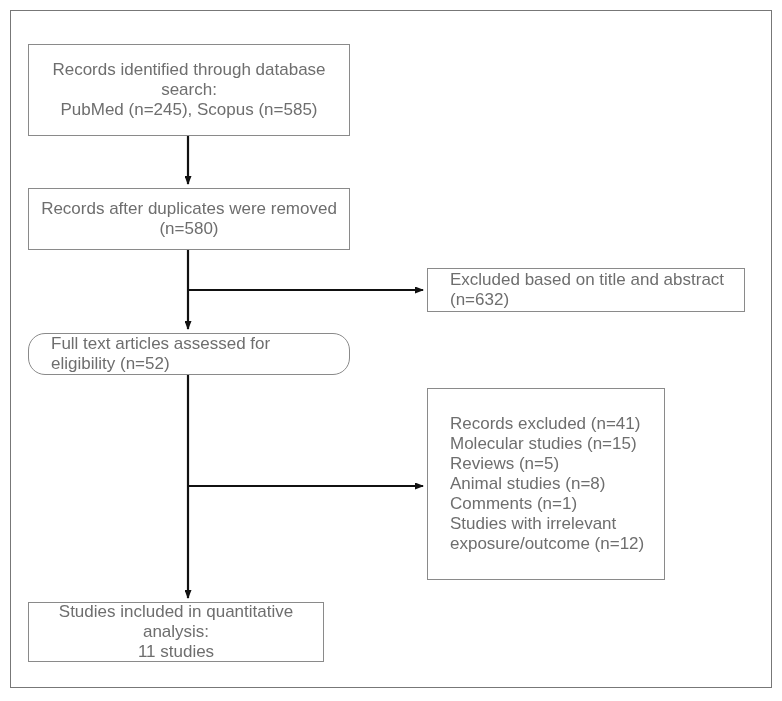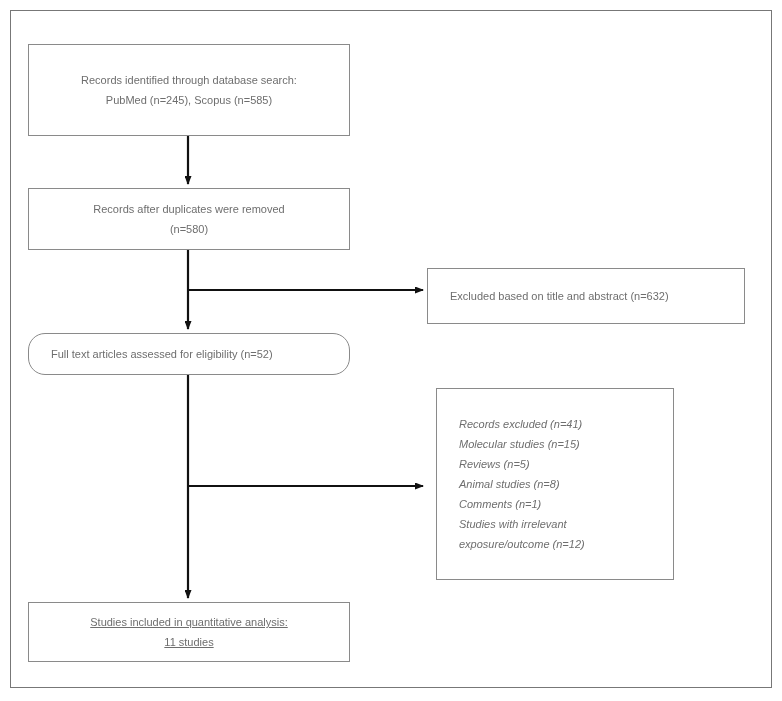"Records identified through database" .flow-box { font-size: 11px -> 17px }
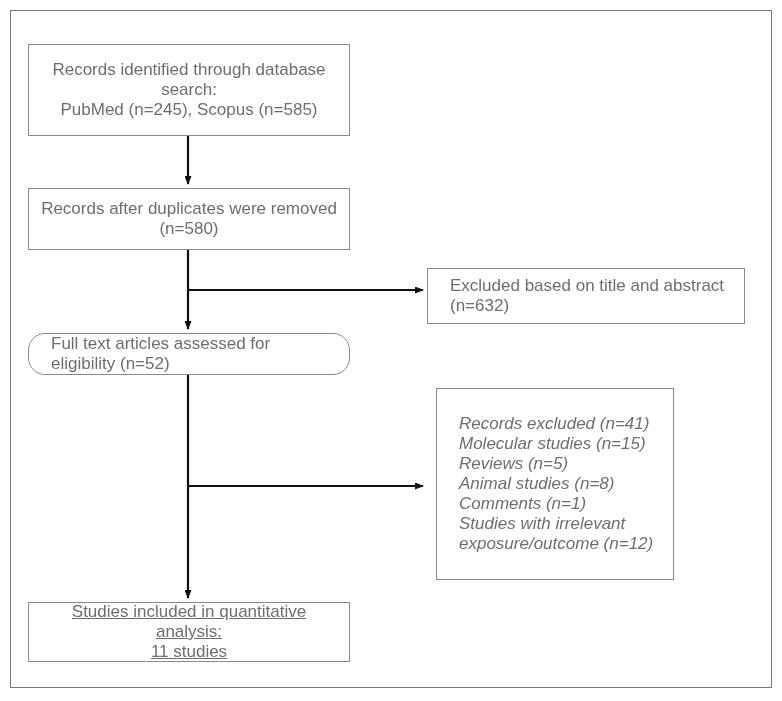"Excluded based on title and" #box-excluded-title { height: 56px -> 44px }
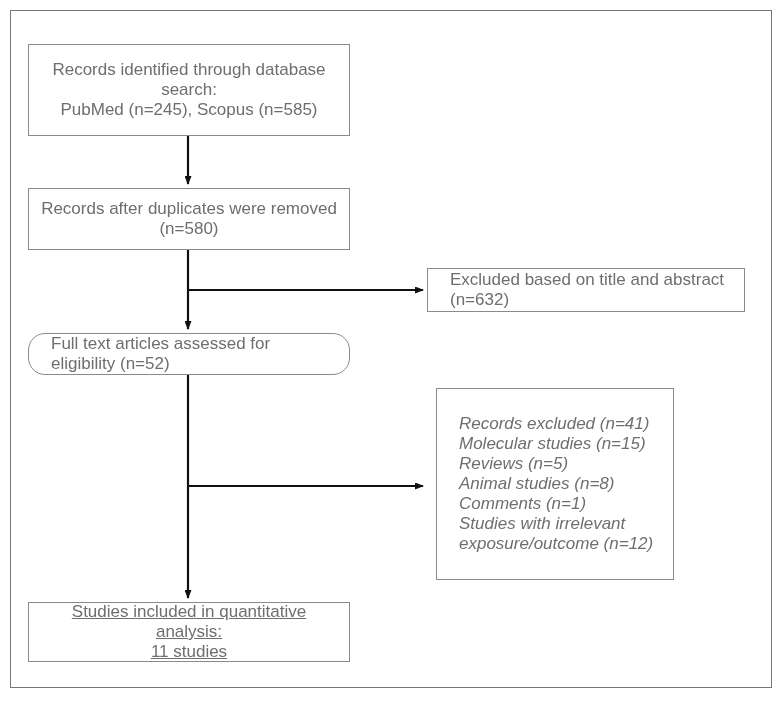"Records excluded (n=41)" #box-excluded-list { font-style: italic -> none; left: 436px -> 427px }
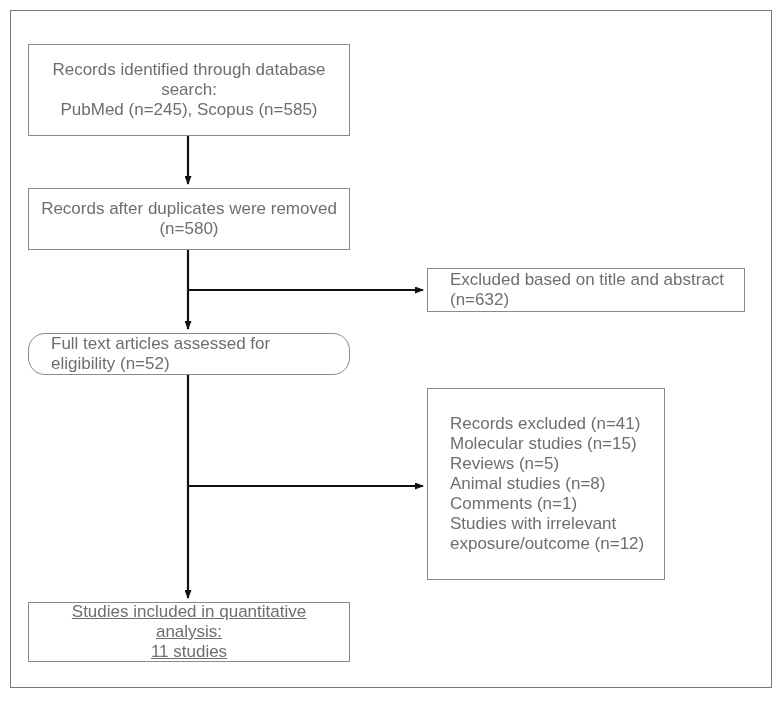"Studies included in quantitative" #box-included { text-decoration: underline -> none; width: 322px -> 296px }
